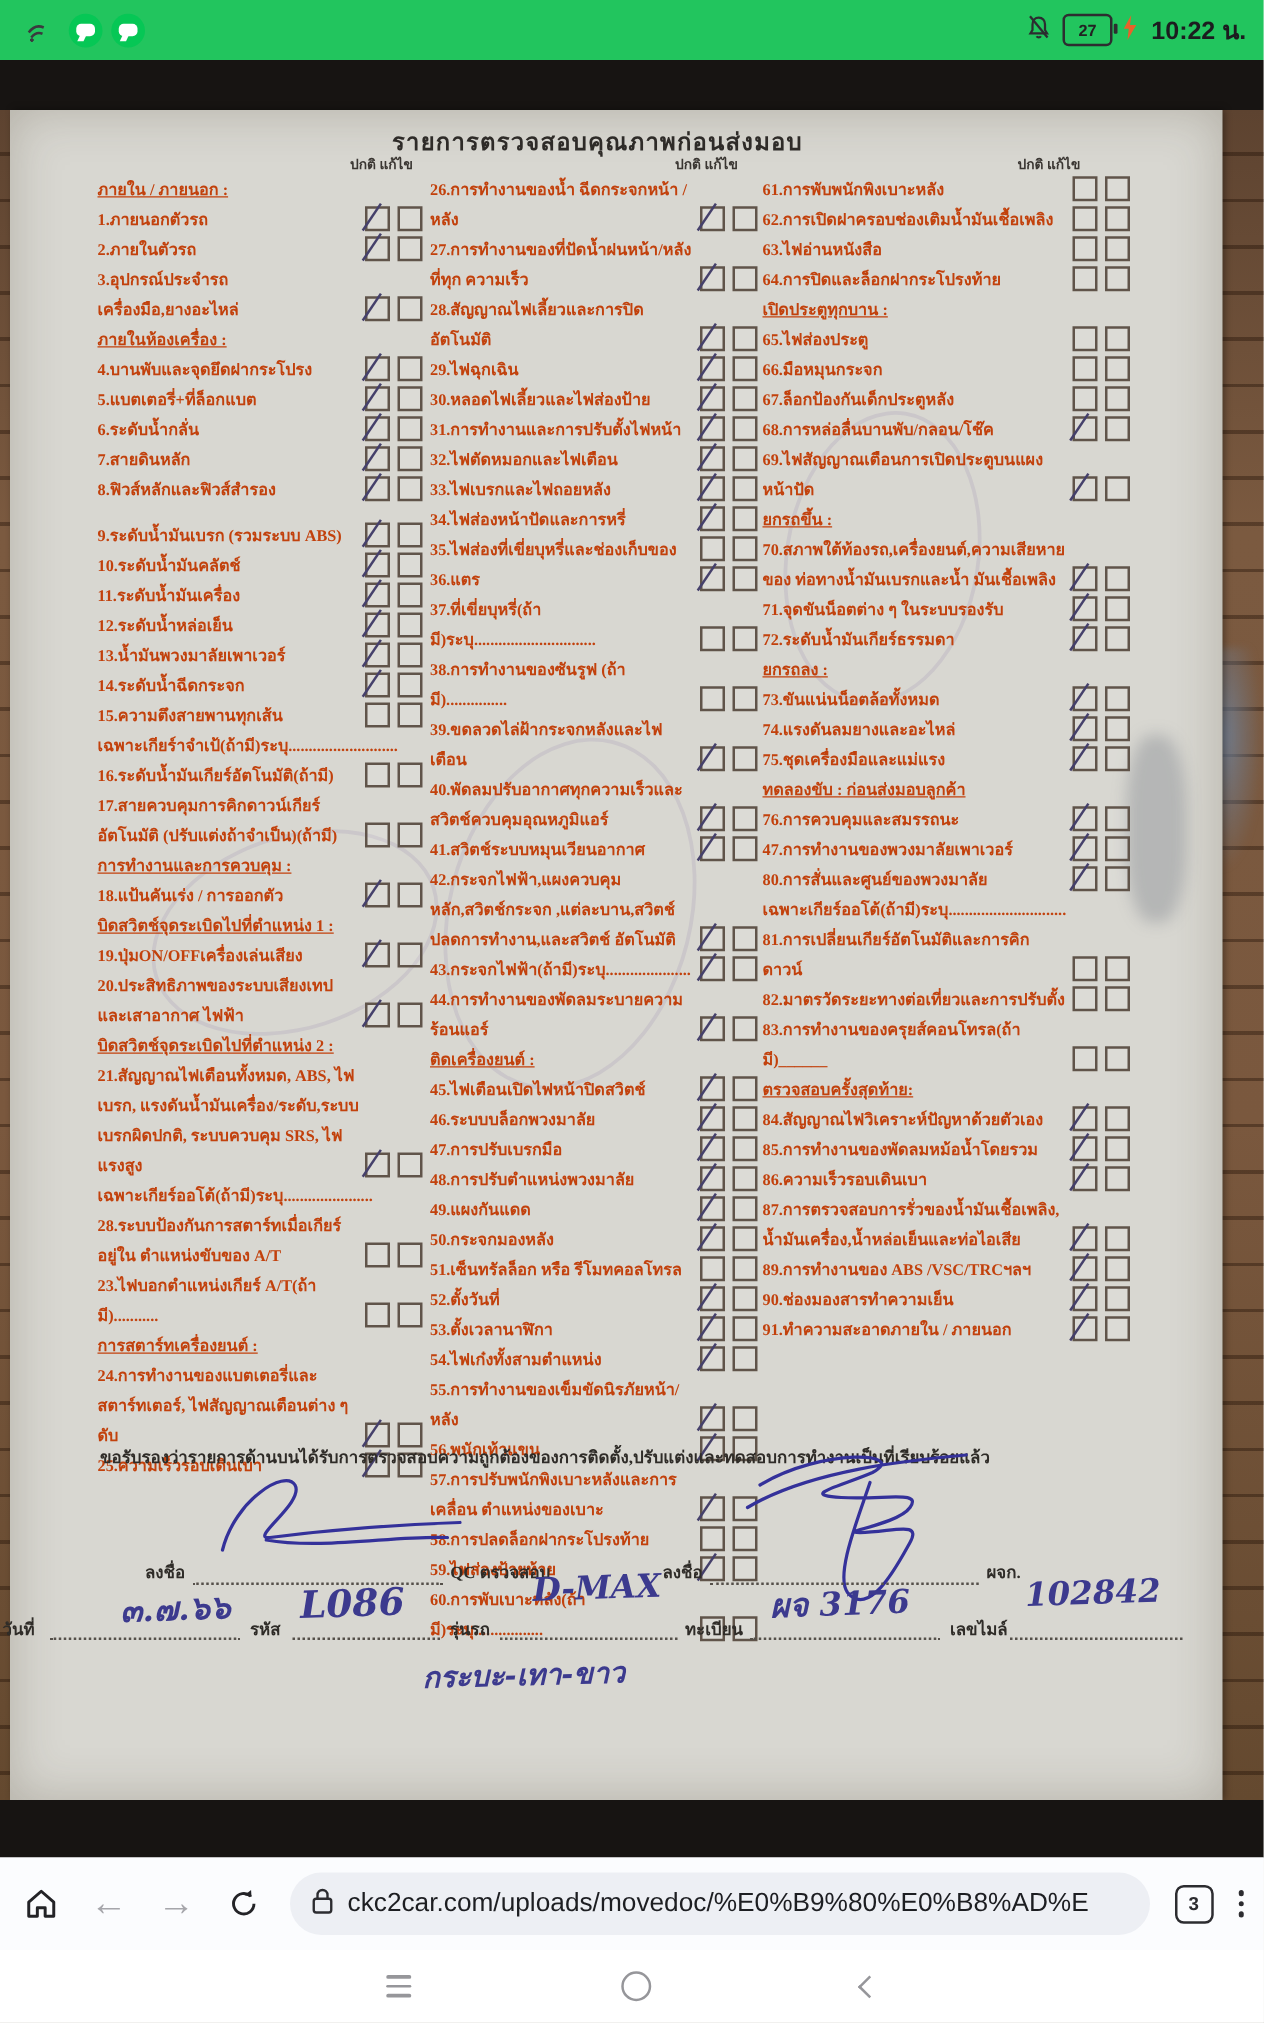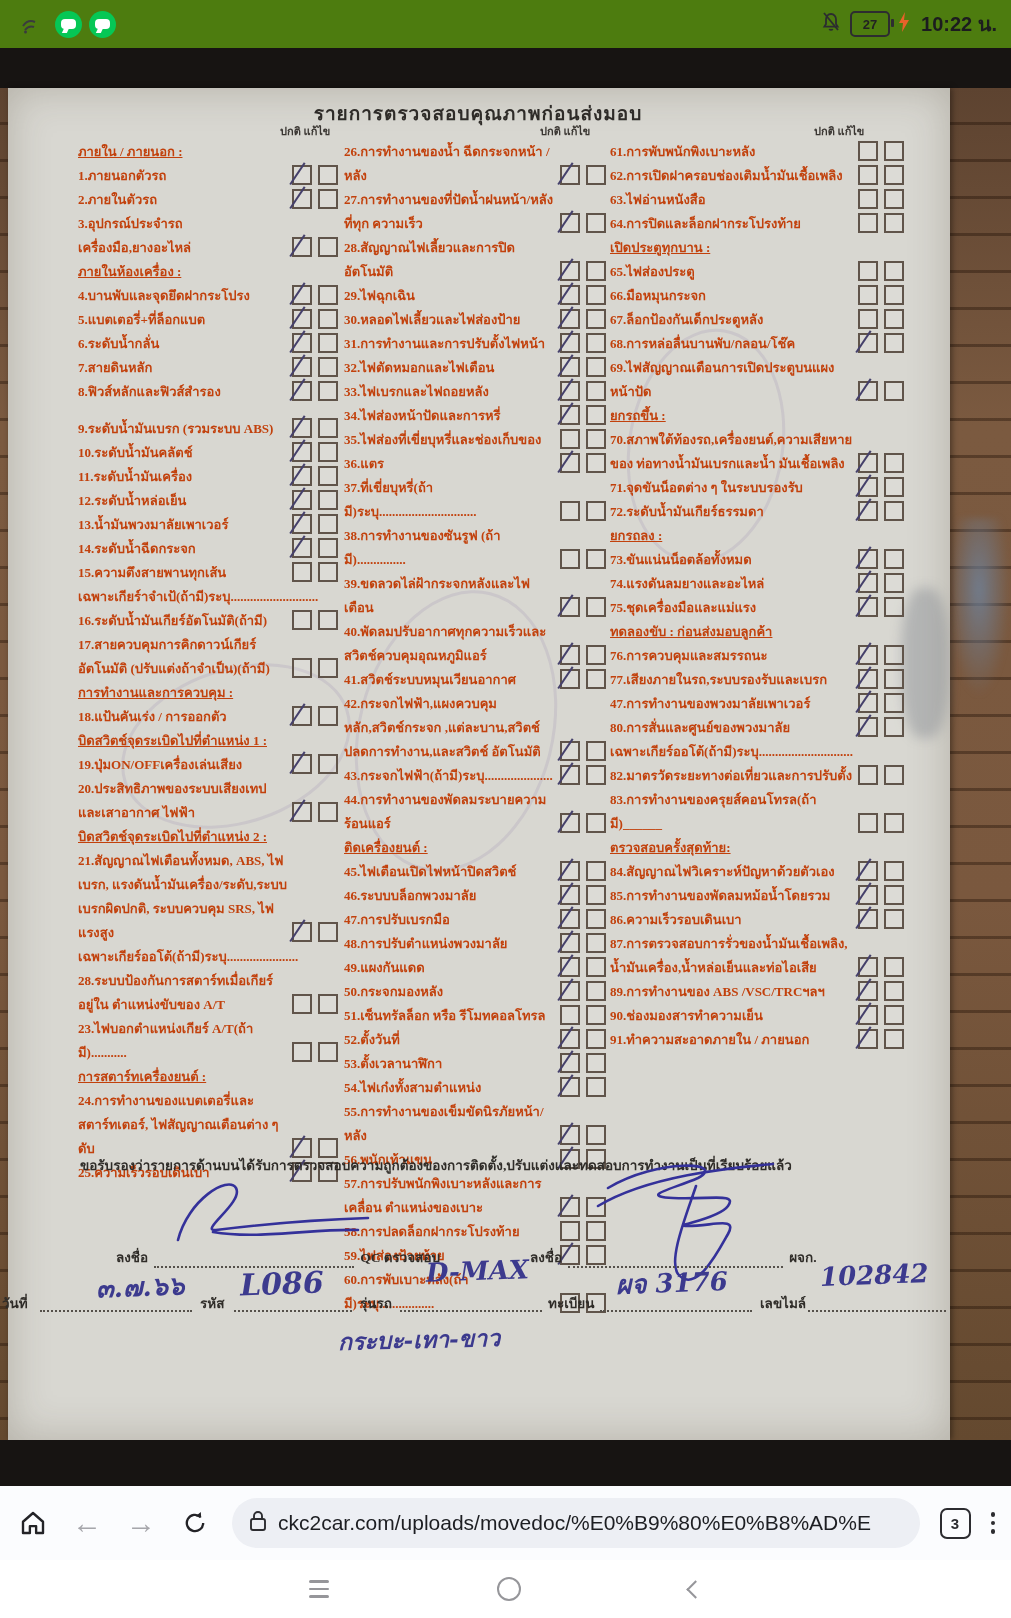"27" #status { background: #4d7c0f -> #22c55e }
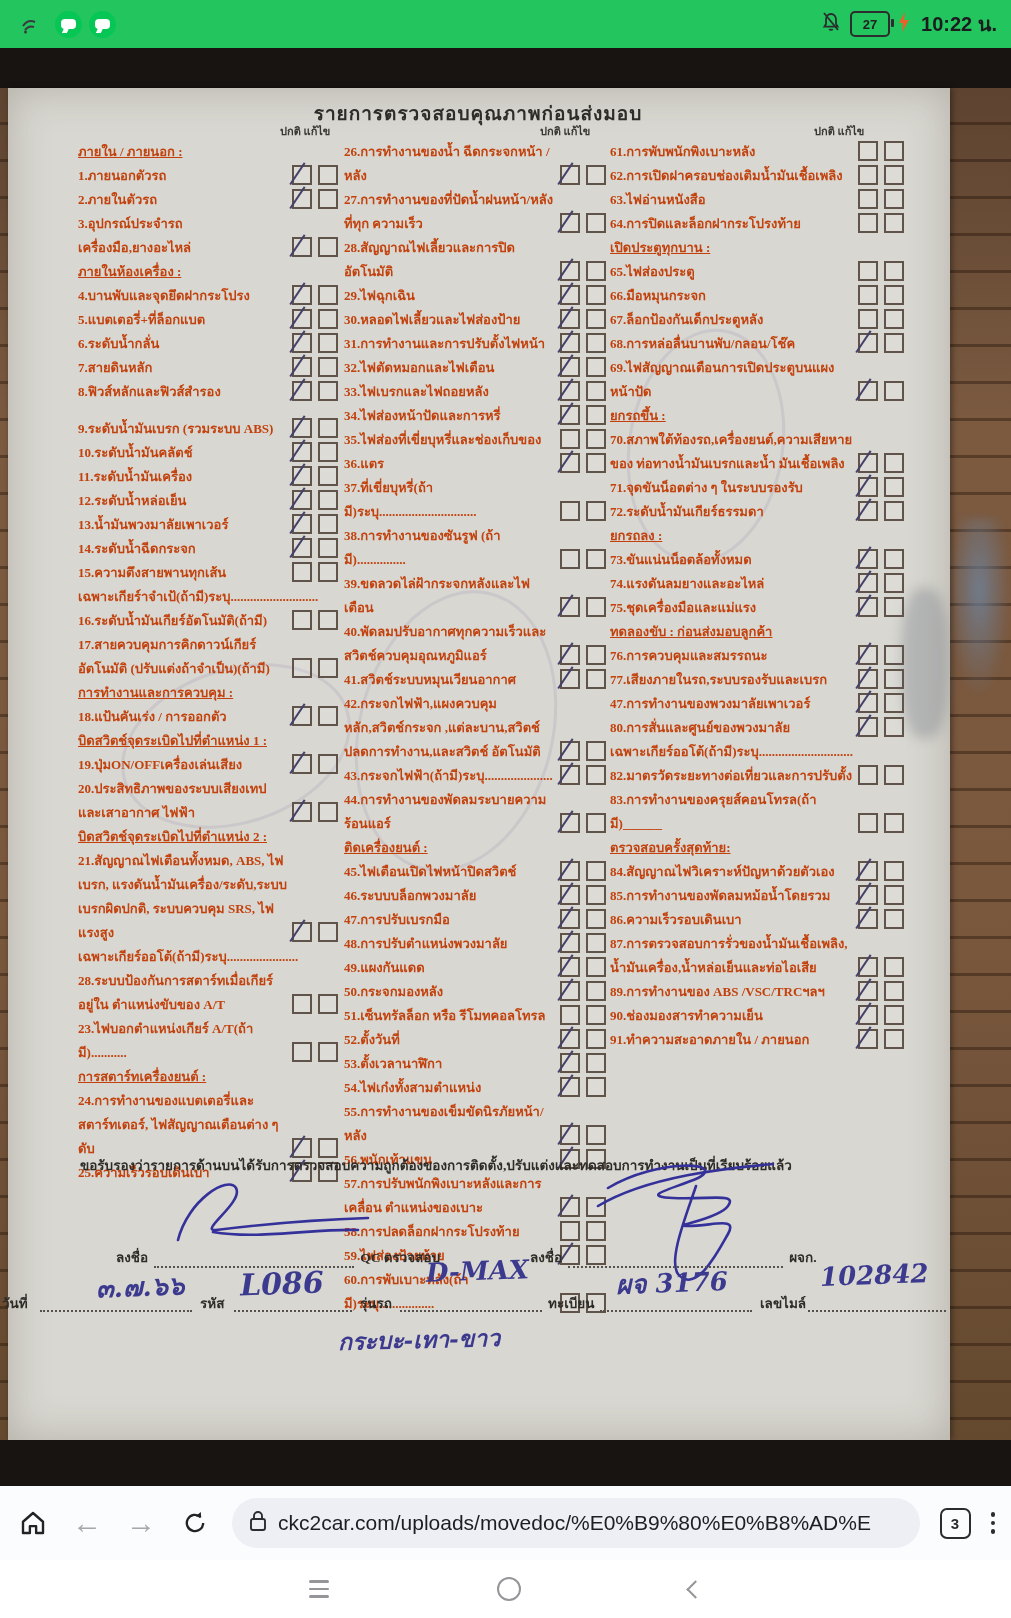"รายการตรวจสอบคุณภาพก่อนส่งมอบ" #paper { padding-left: none -> 28px }
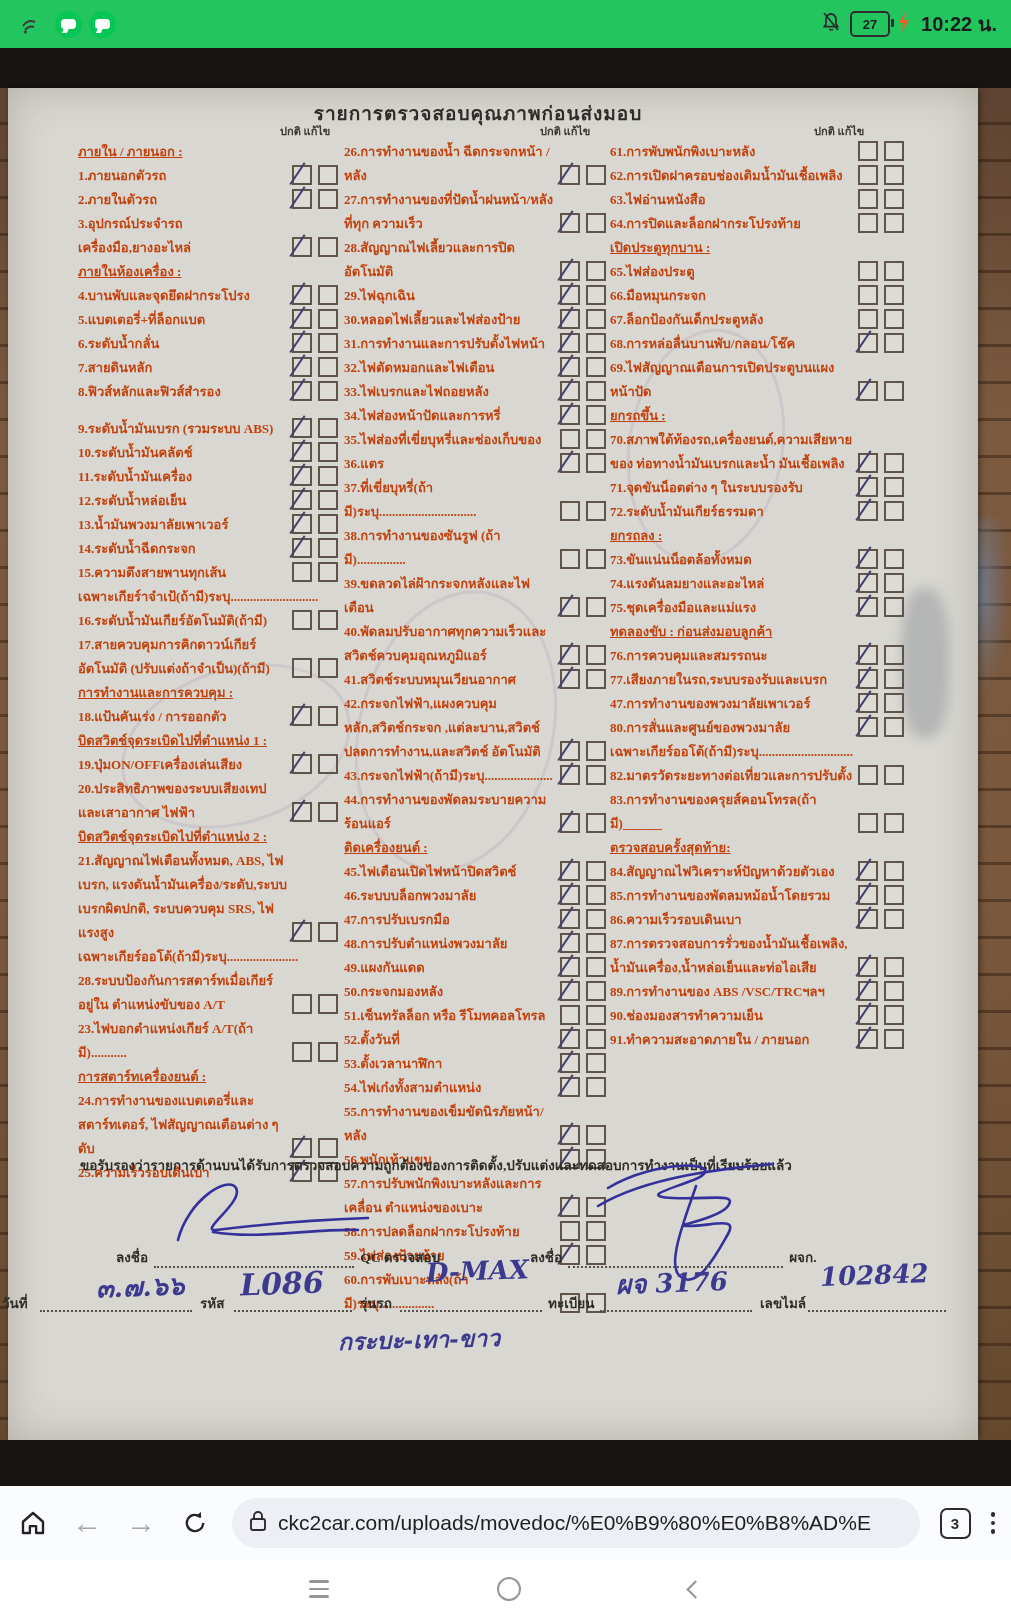"77.เสียงภายในรถ,ระบบรองรับและเบรก" div.row { html: <div> <span>77.เสียงภายในรถ,ระบบรองรับและเบรก</span> <span> <span></span> <span></span> </span> </div> -> none }
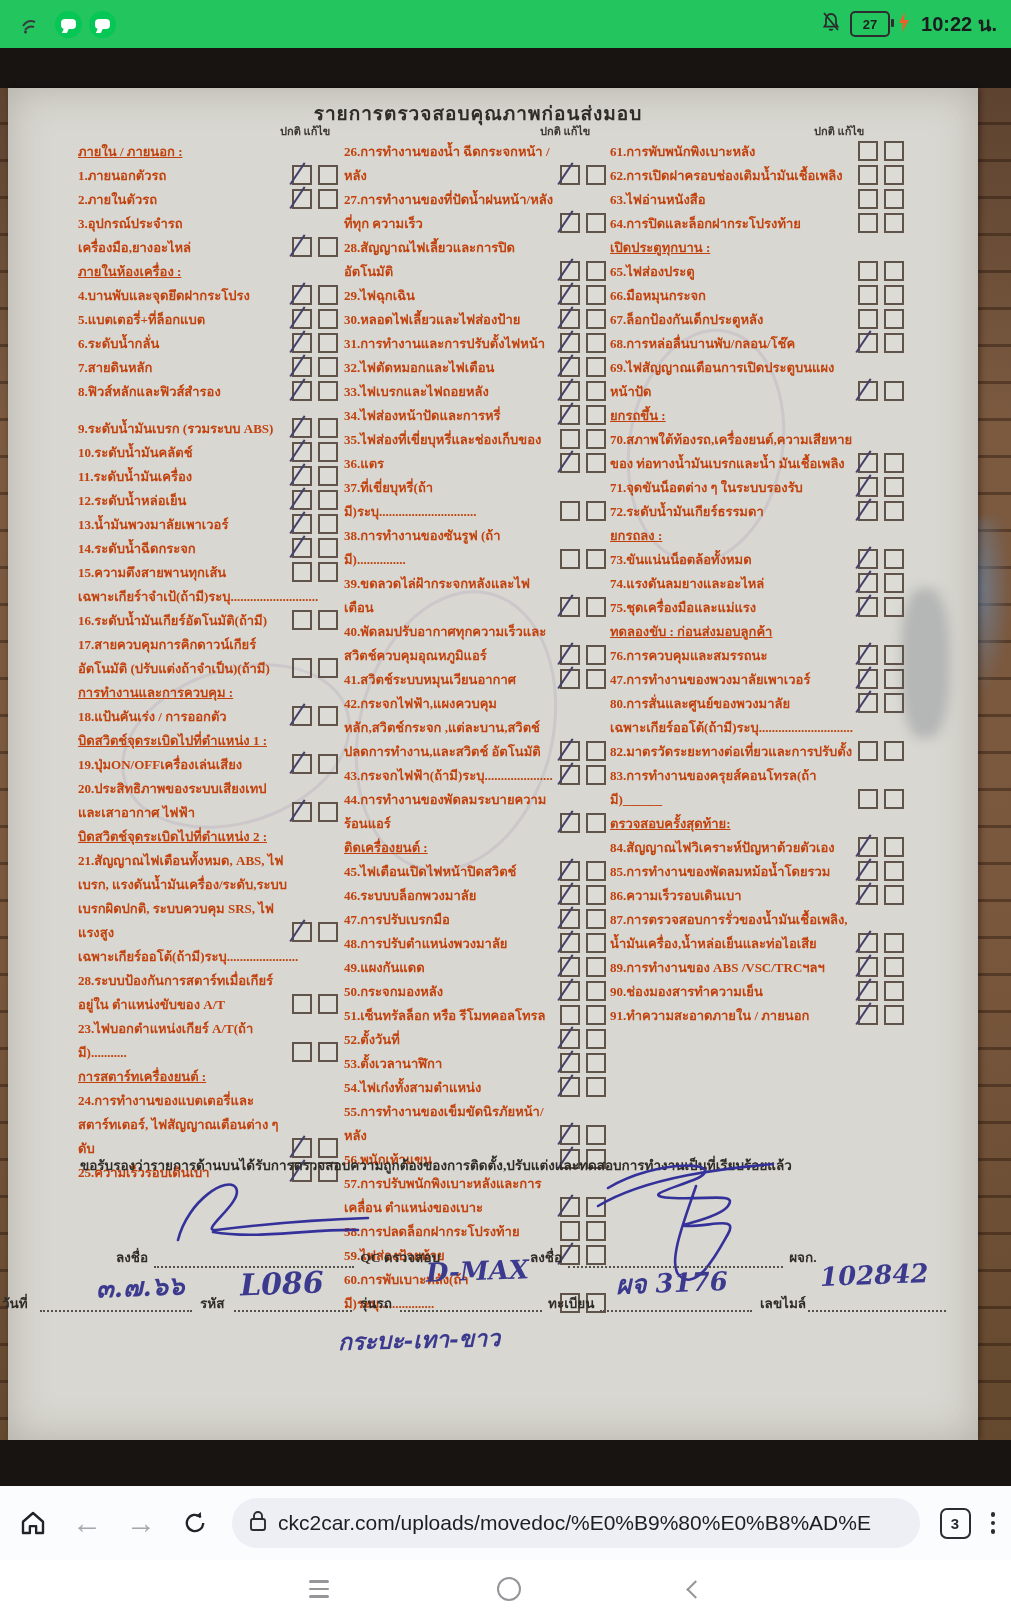"81.การเปลี่ยนเกียร์อัตโนมัติและการคิกดาว" div.row { html: none -> <div> <span>81.การเปลี่ยนเกียร์อัตโนมัติและการคิกดาวน์</span> <span> <span></span> <span></span> </span> </div> }
